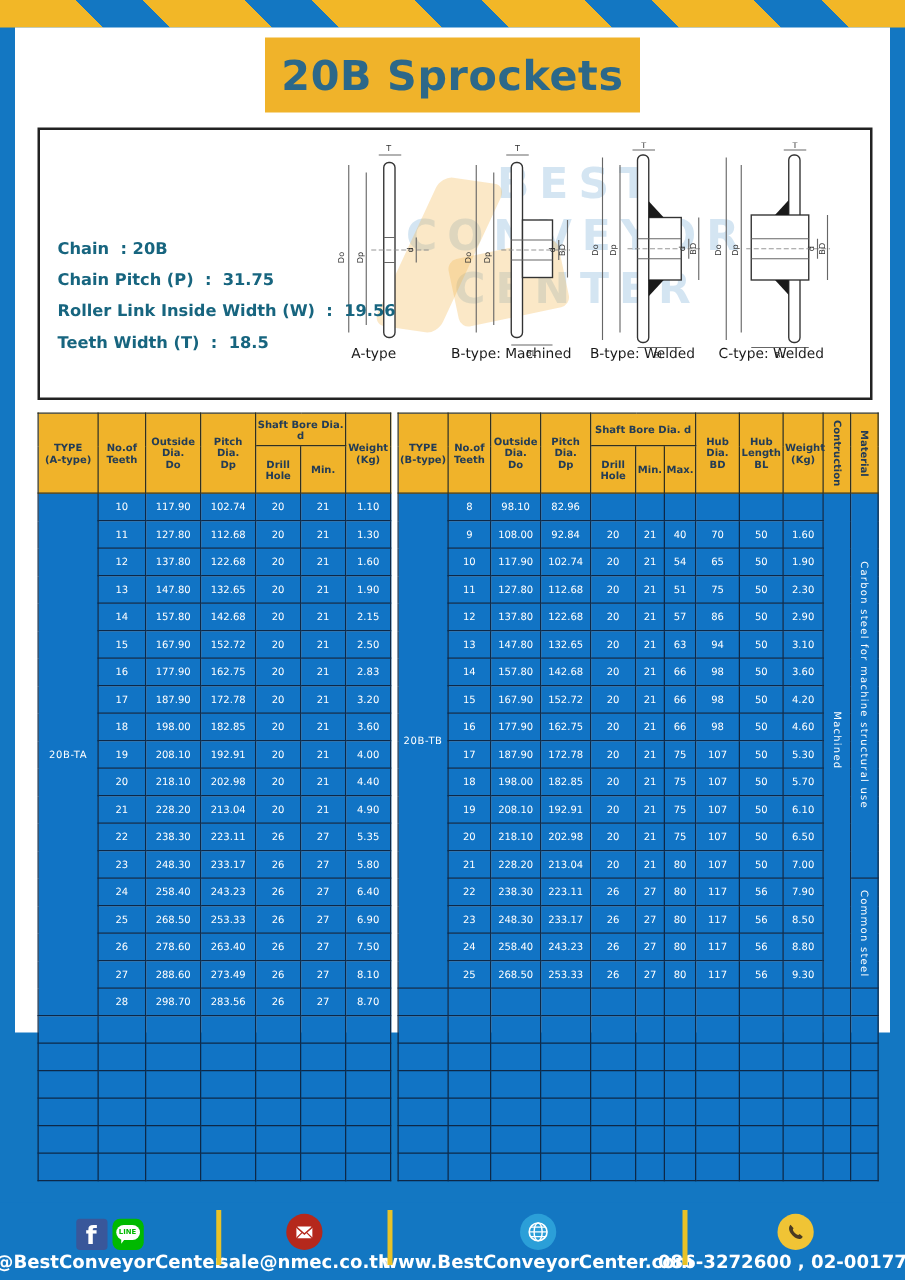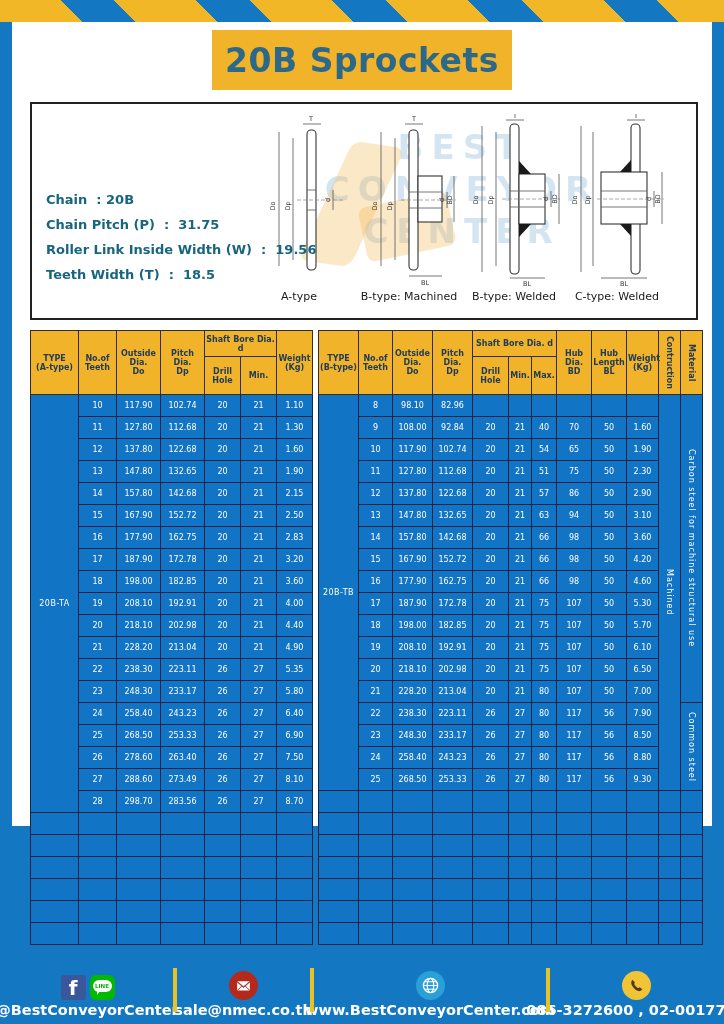"A-type" .fig-caption { top: 186px -> 172px }
